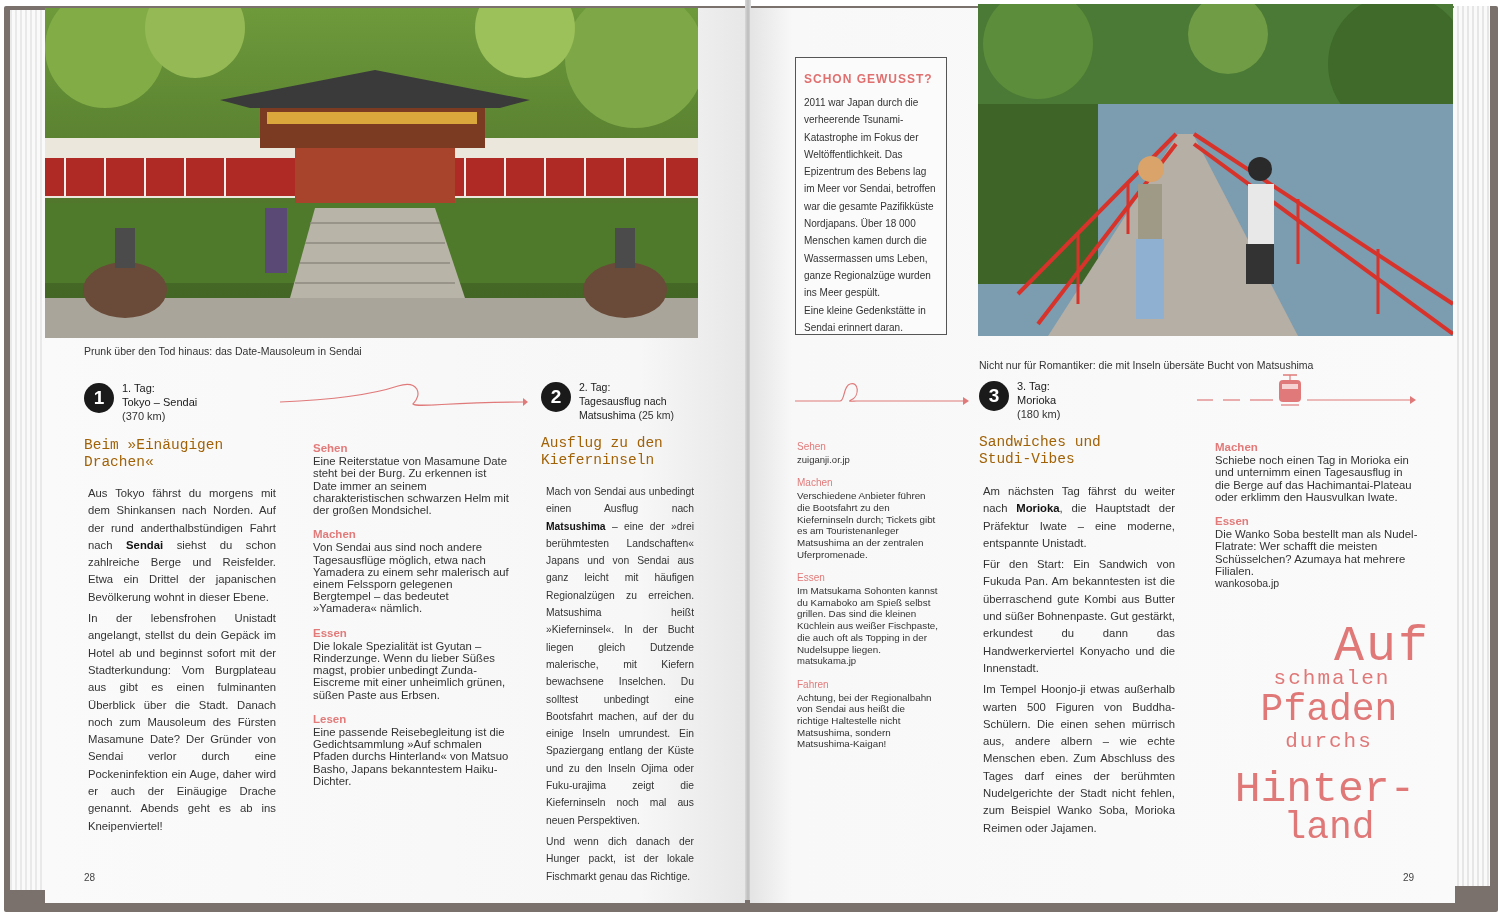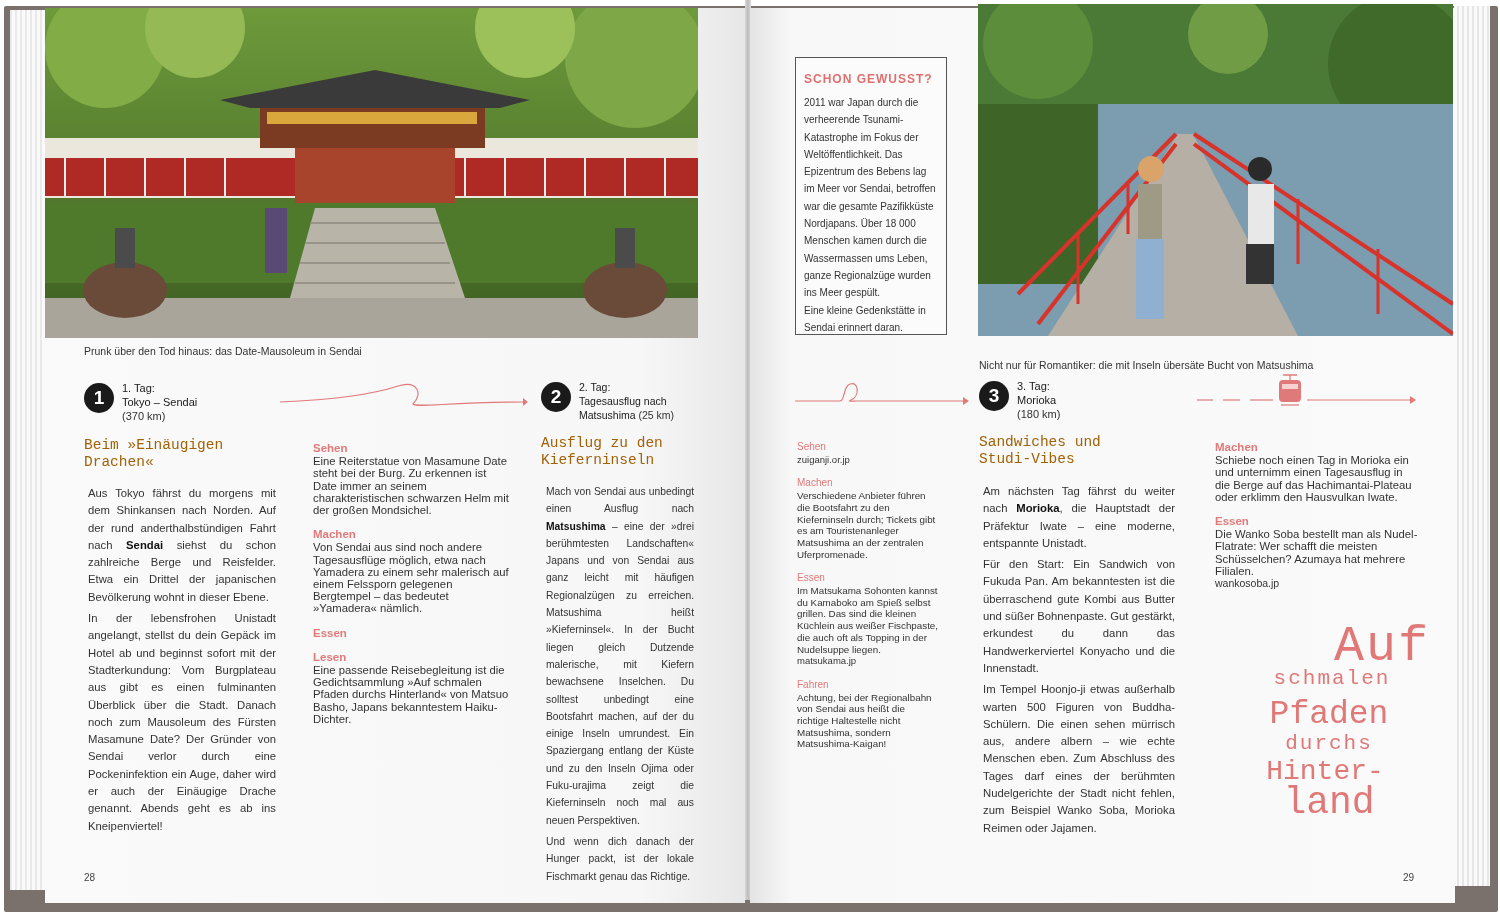"Die lokale Spezialität ist Gyutan" div { html: none -> <div>Die lokale Spezialität ist Gyutan – Rinderzunge. Wenn du lieber Süßes magst, probier unbedingt Zunda-Eiscreme mit einer unheimlich grünen, süßen Paste aus Erbsen.</div> }
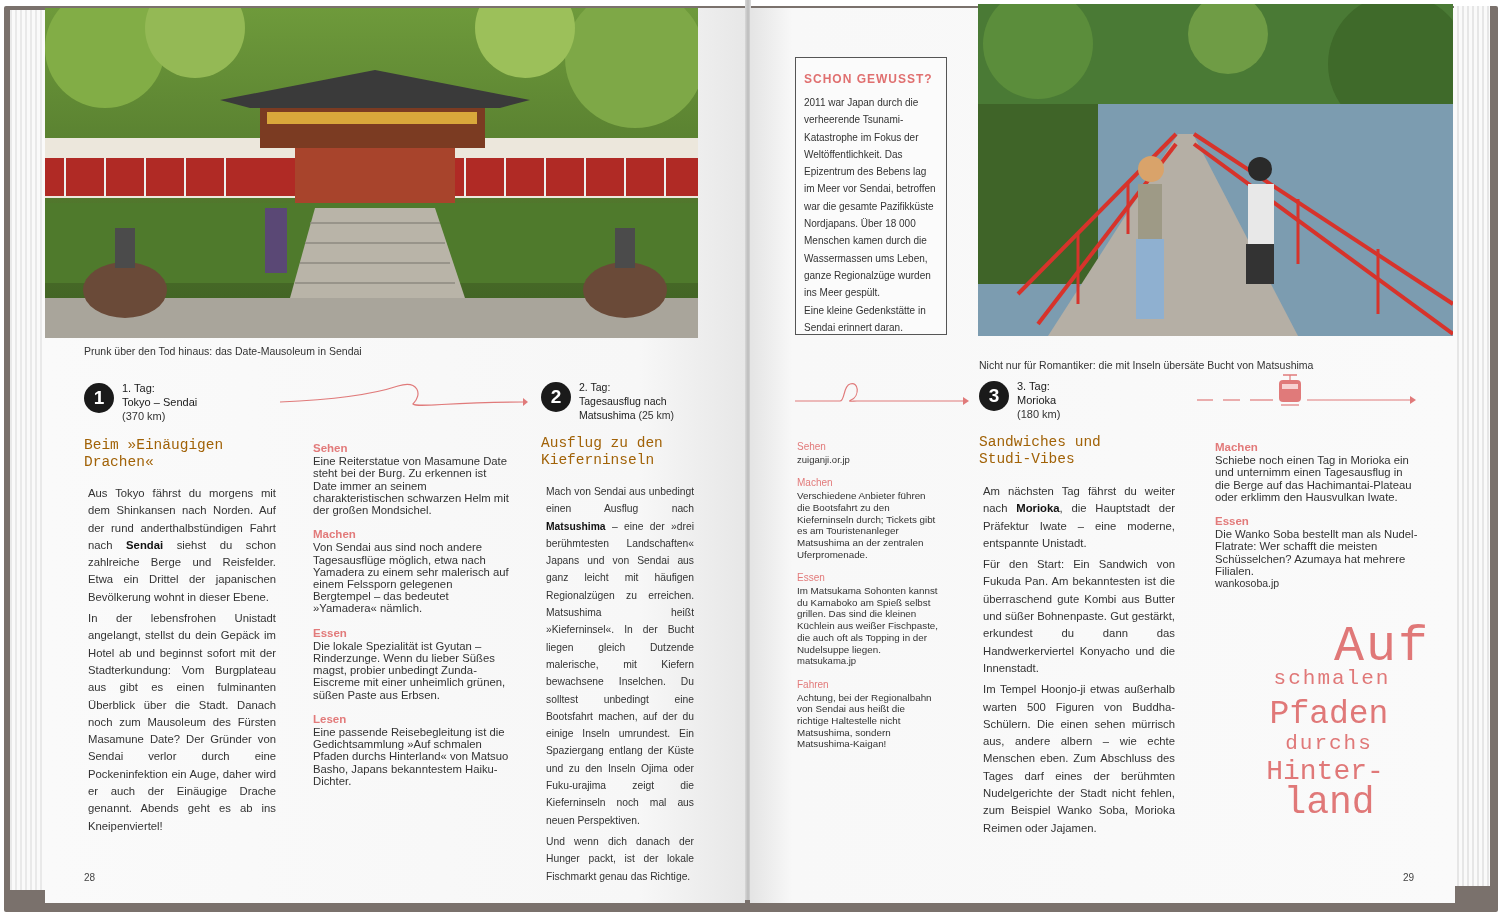"Pfaden" div { font-size: 33px -> 38px; margin-top: 9px -> 2px }
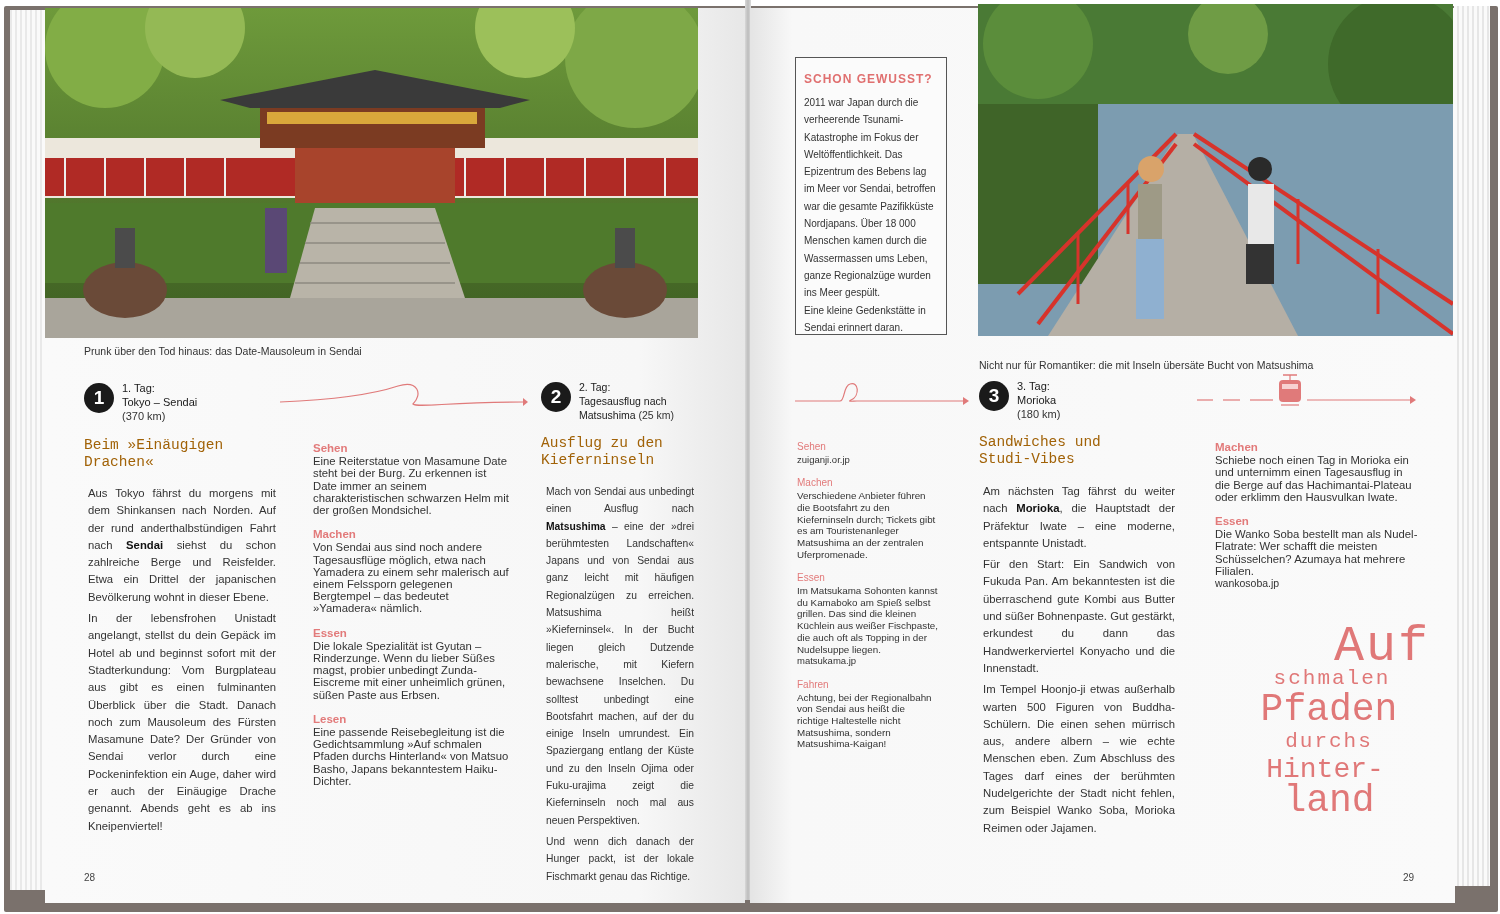"Hinter-" div { font-size: 28px -> 43px; margin-top: 4px -> 16px }
